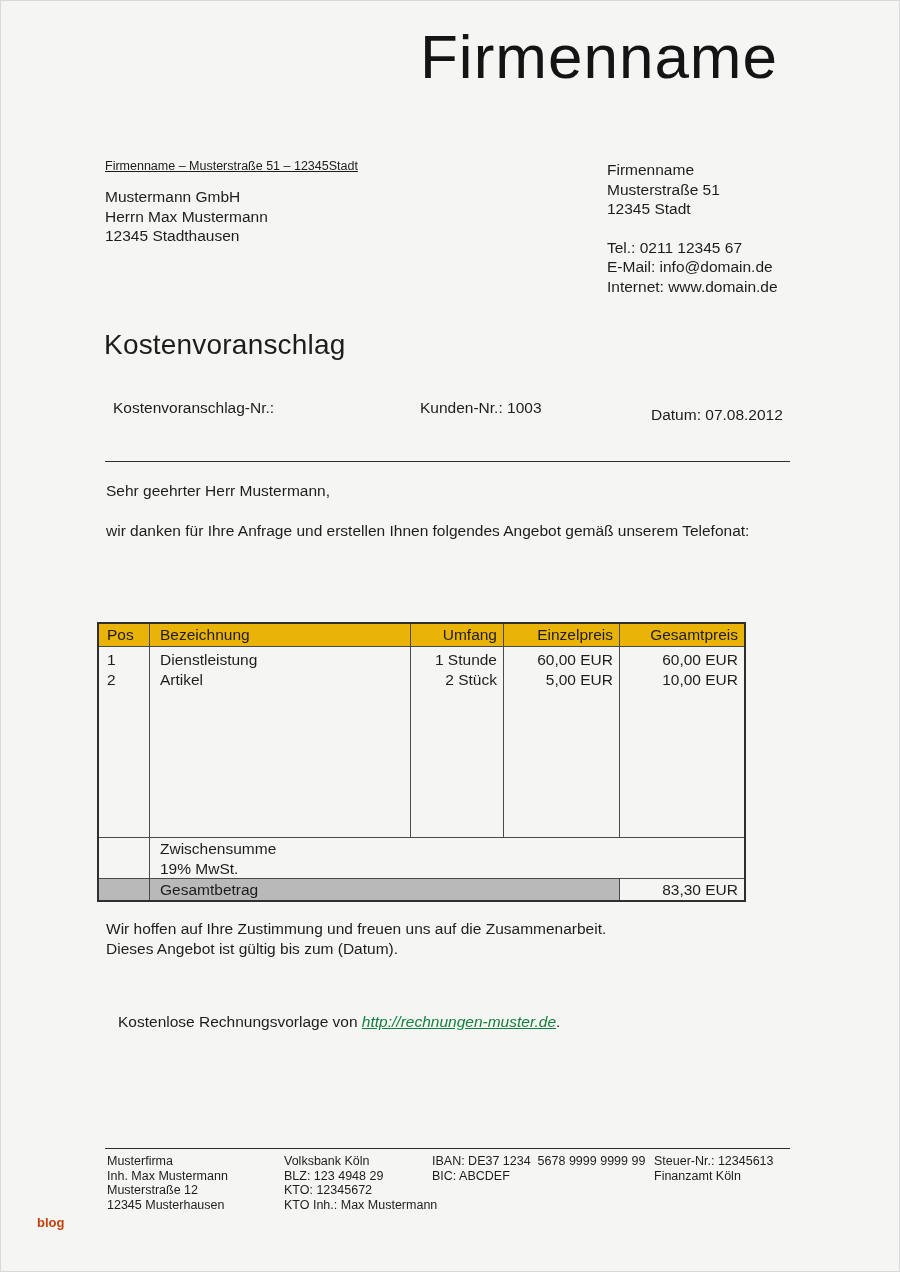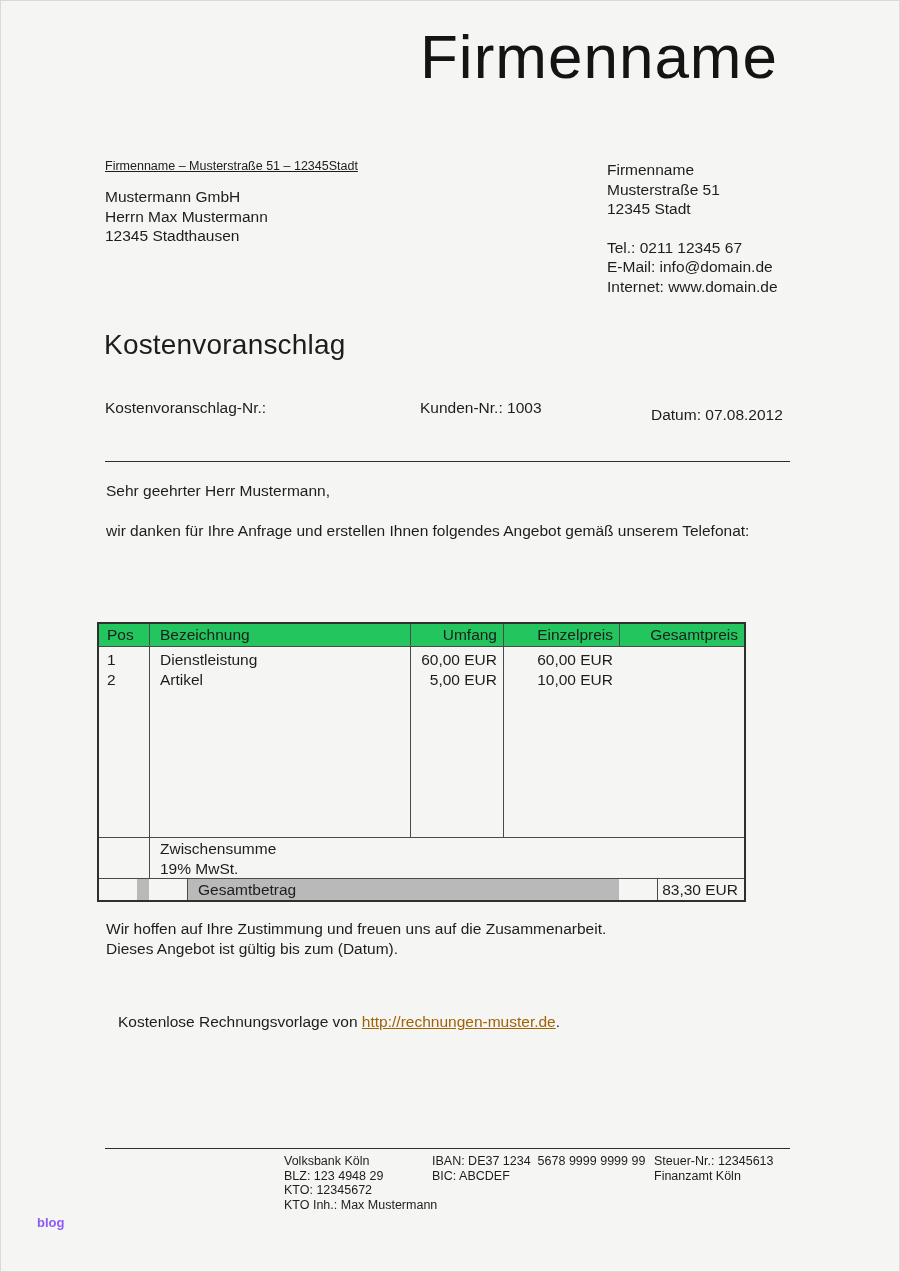"Kostenvoranschlag-Nr.:" .meta-number { left: 105px -> 113px }
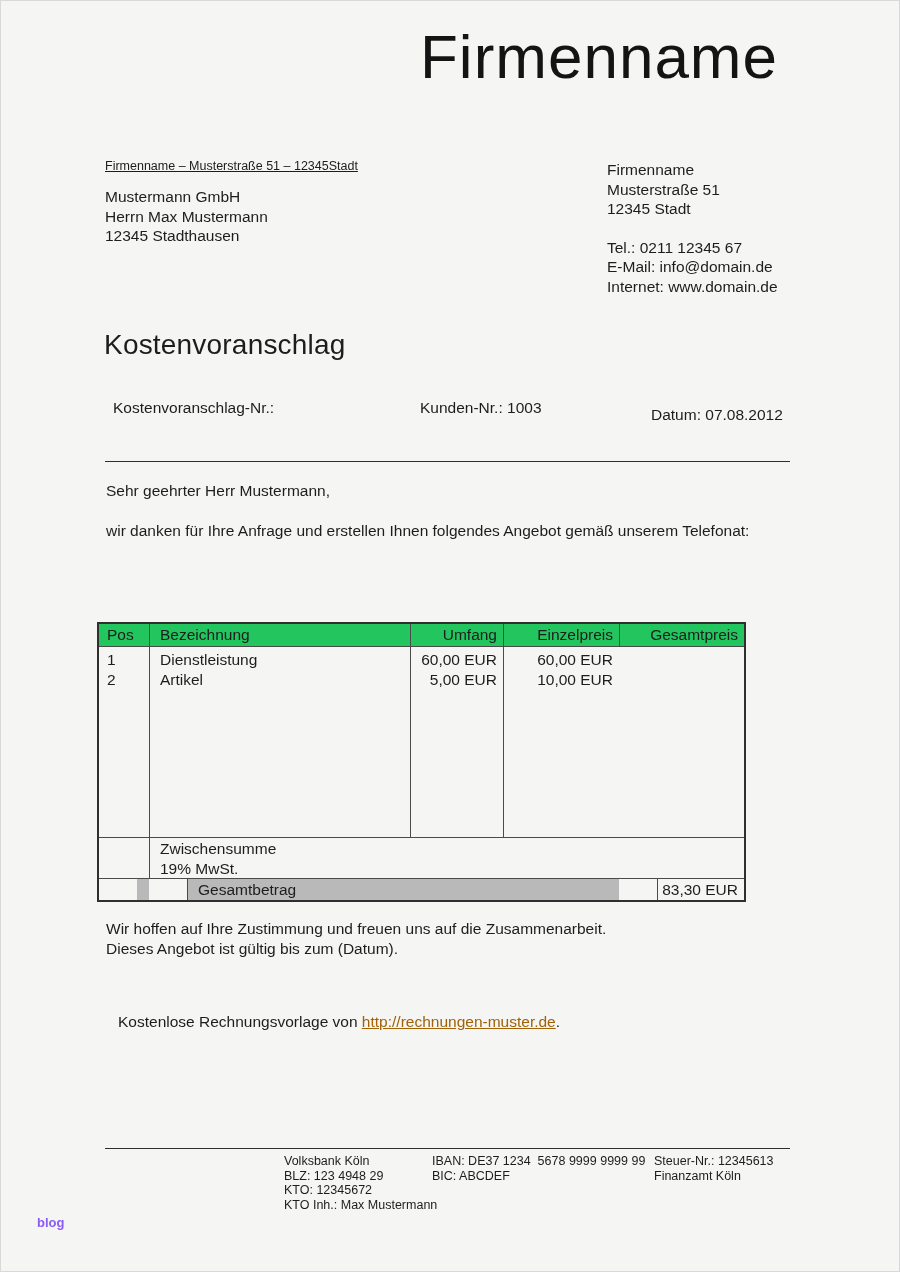"Pos" .t-header > div { background: #22c55e -> #eab308 }
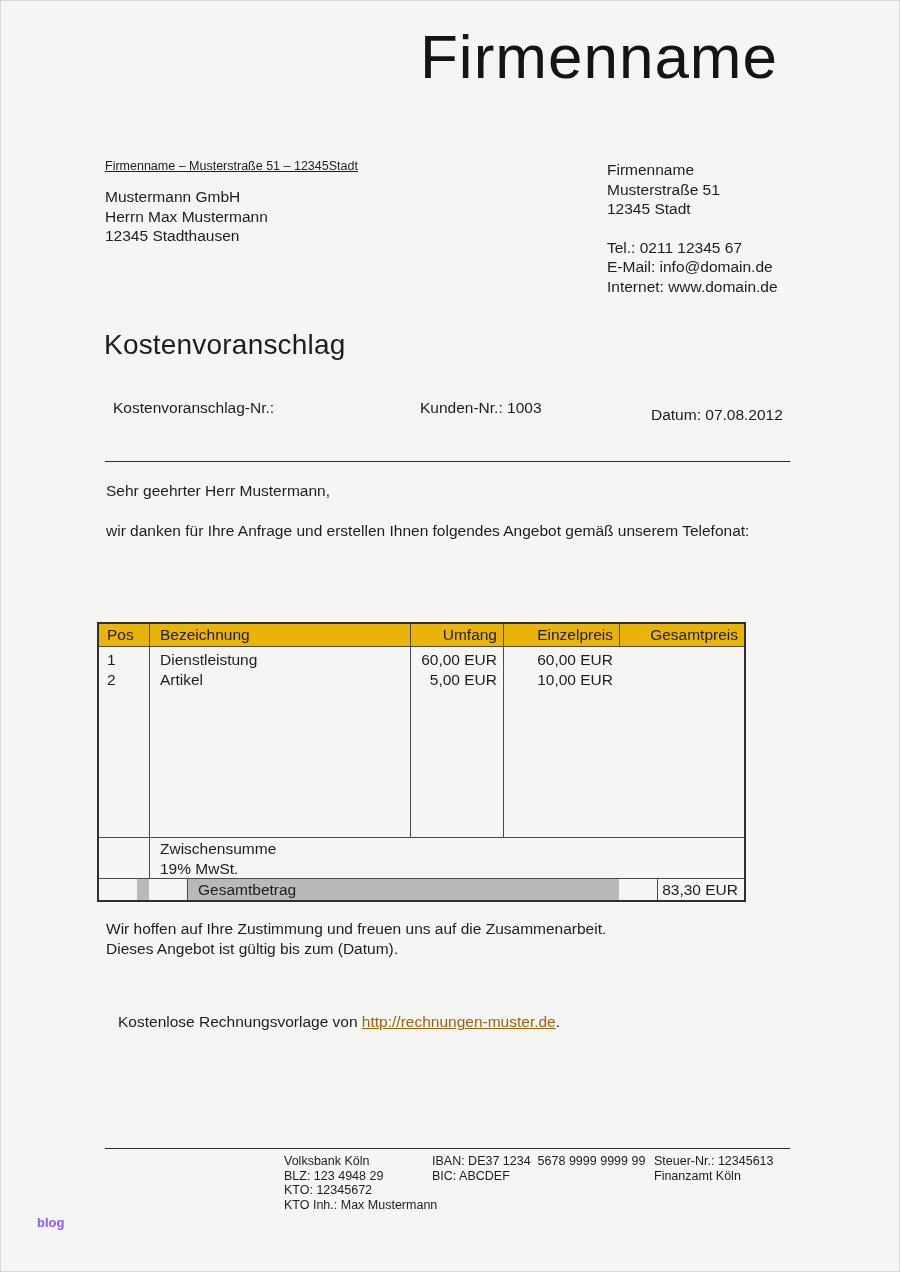"1 Stunde" div.cell-r { html: none -> <div> <div>1 Stunde</div> <div>2 Stück</div> </div> }
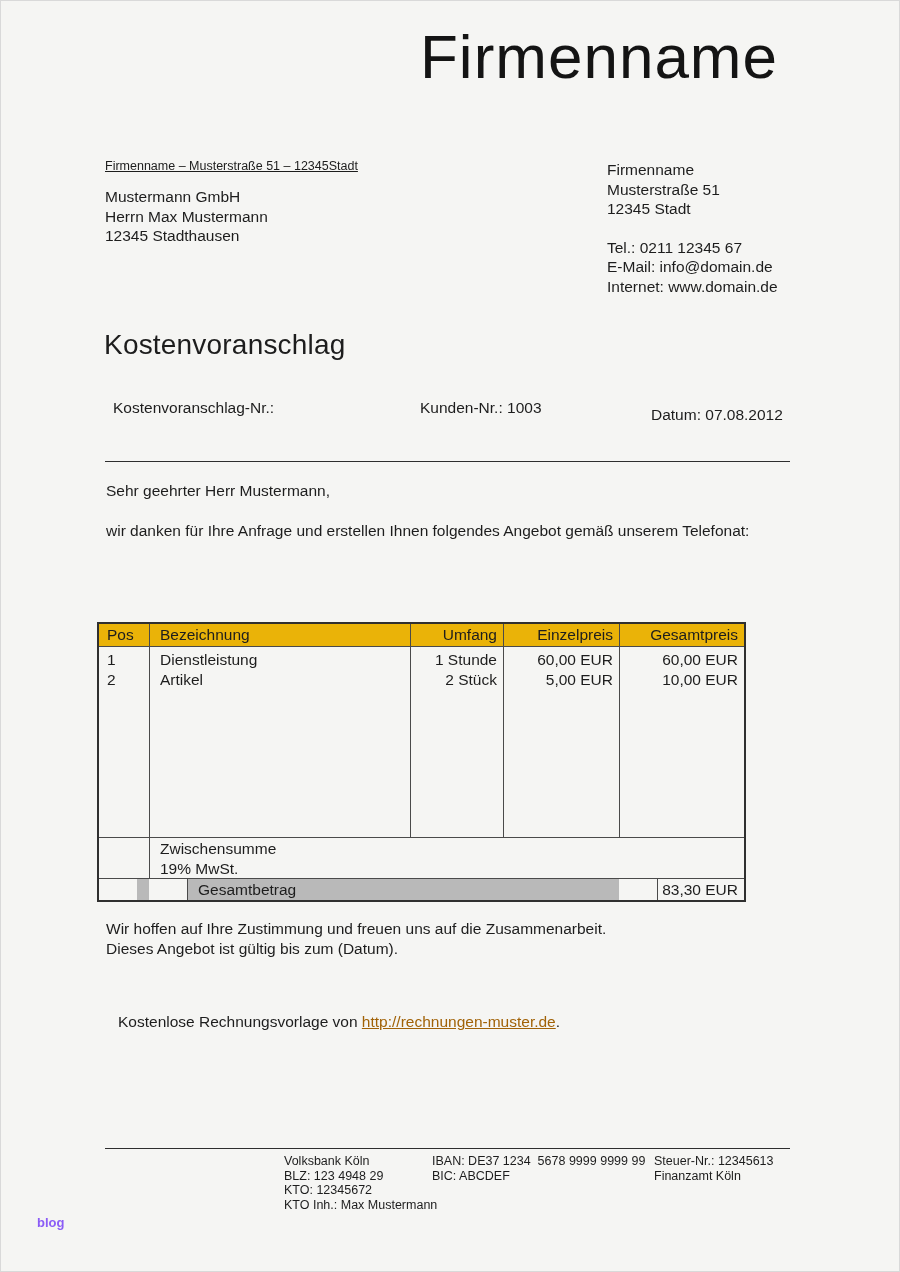"Gesamtbetrag" .t-total > div { margin-left: 38px -> none }
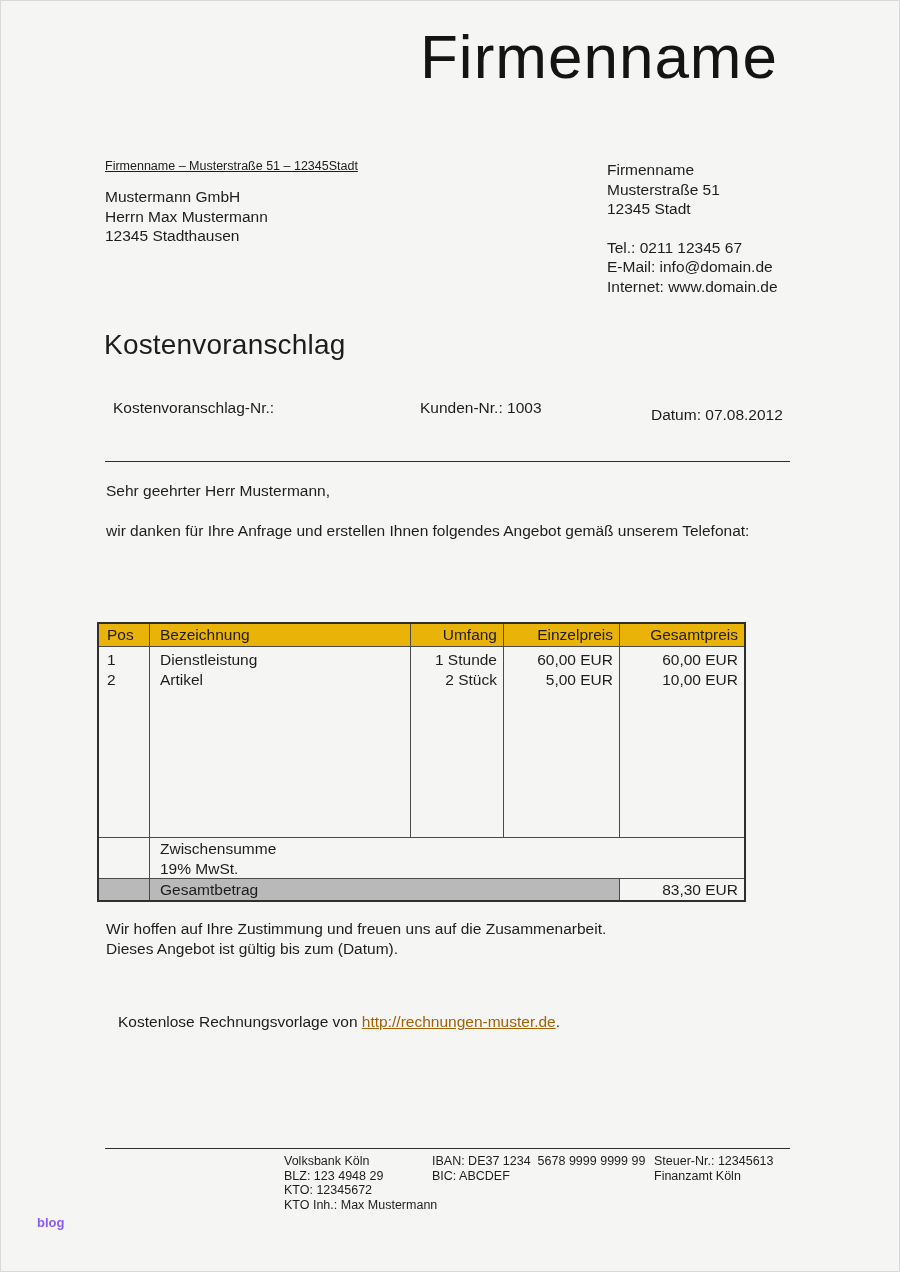"http://rechnungen-muster.de" .credit a { color: #a16207 -> #15803d; font-style: none -> italic }
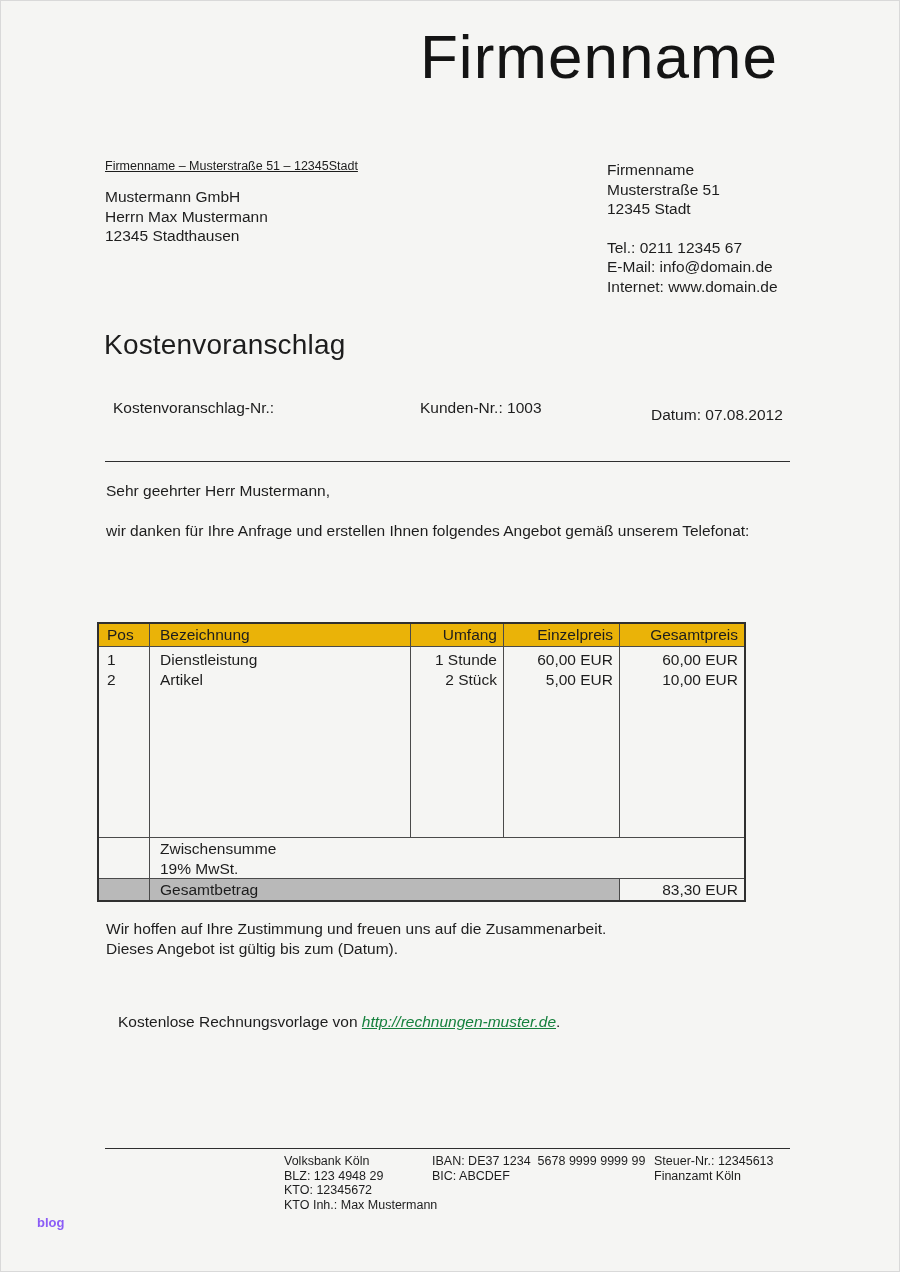"Musterfirma" div.footer-col { html: none -> <div> <div>Musterfirma</div> <div>Inh. Max Mustermann</div> <div>Musterstraße 12</div> <div>12345 Musterhausen</div> </div> }
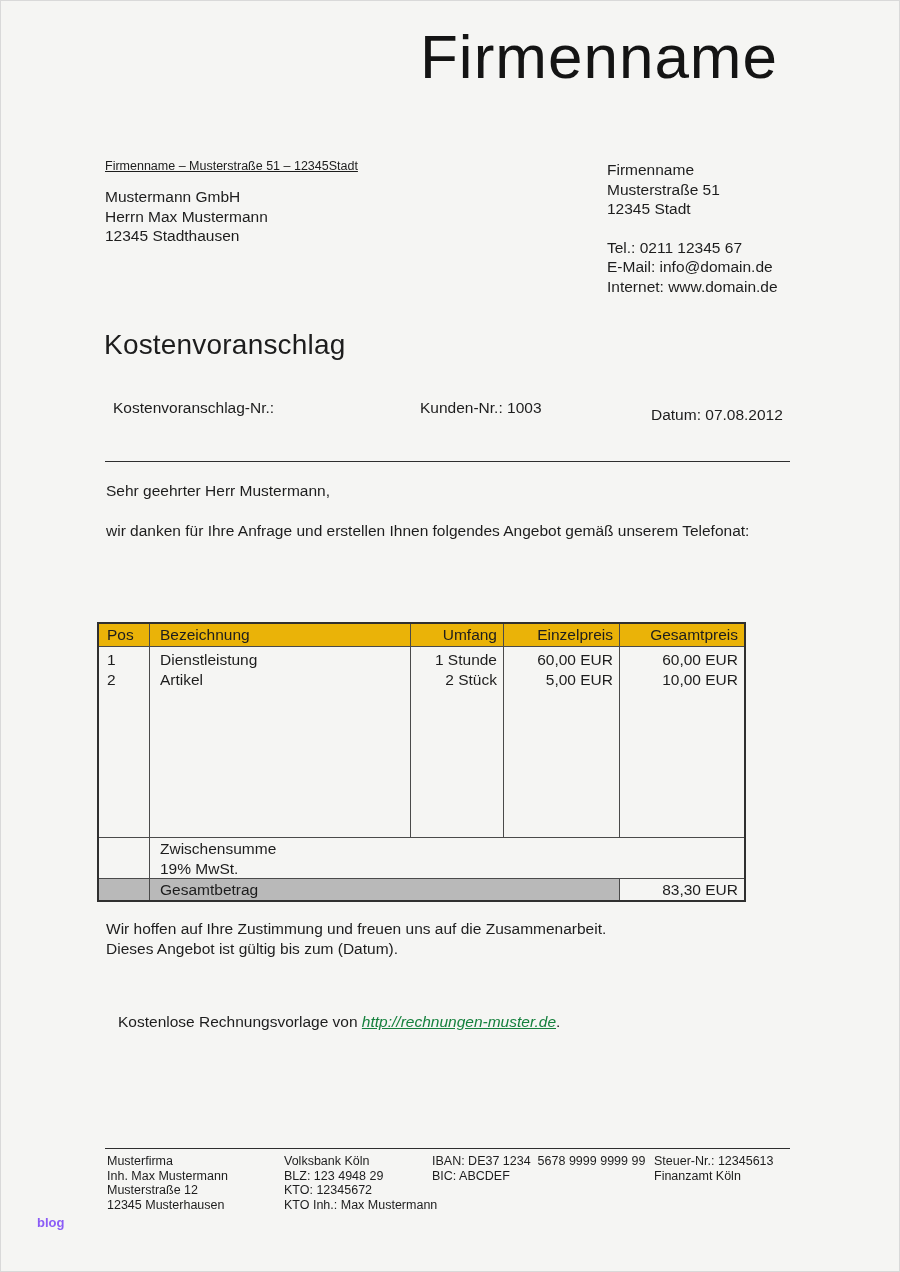"blog" .watermark { color: #8b5cf6 -> #c2410c }
